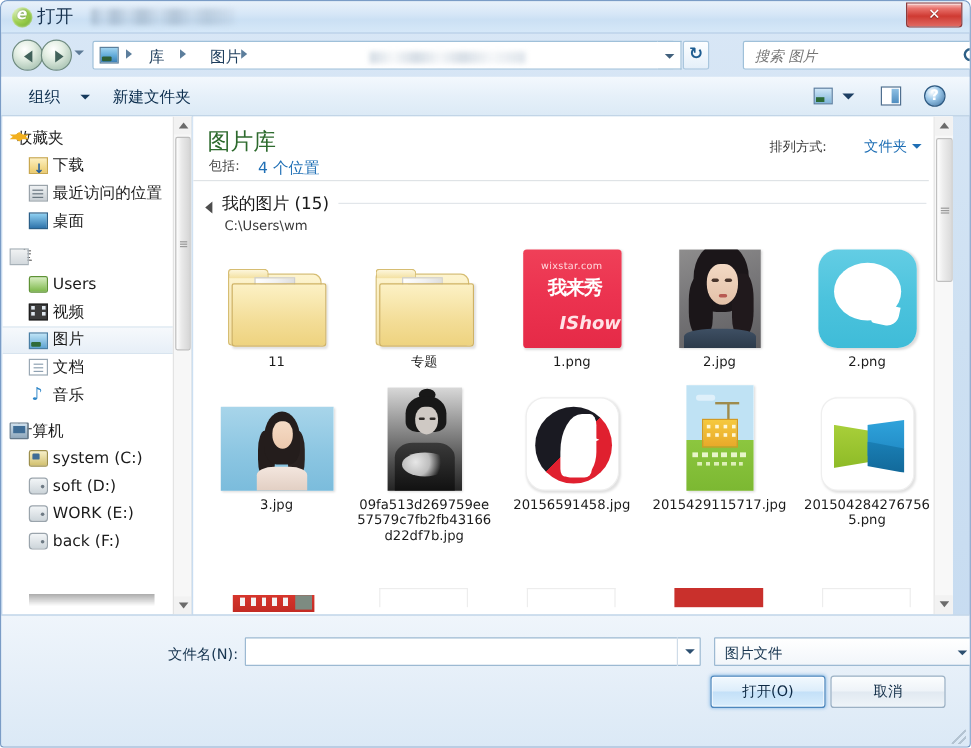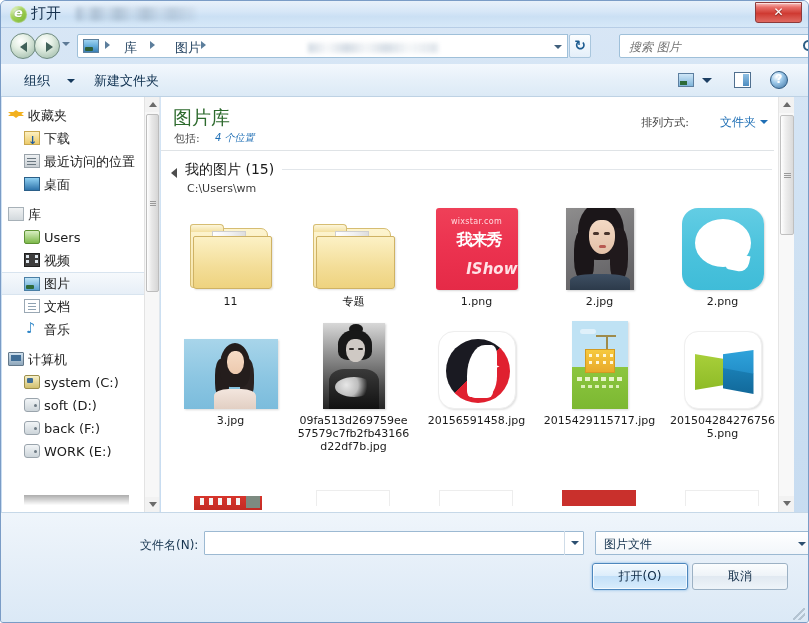"收藏夹" .side-item.lvl0 { padding-left: 26px -> 12px }
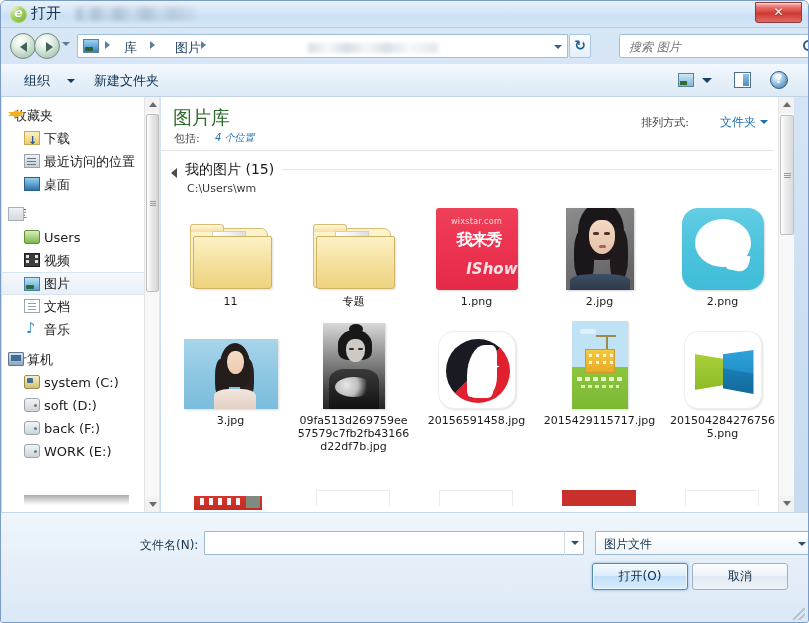"4 个位置" #lib-sub-link { font-size: 10px -> 13px; font-style: italic -> none }
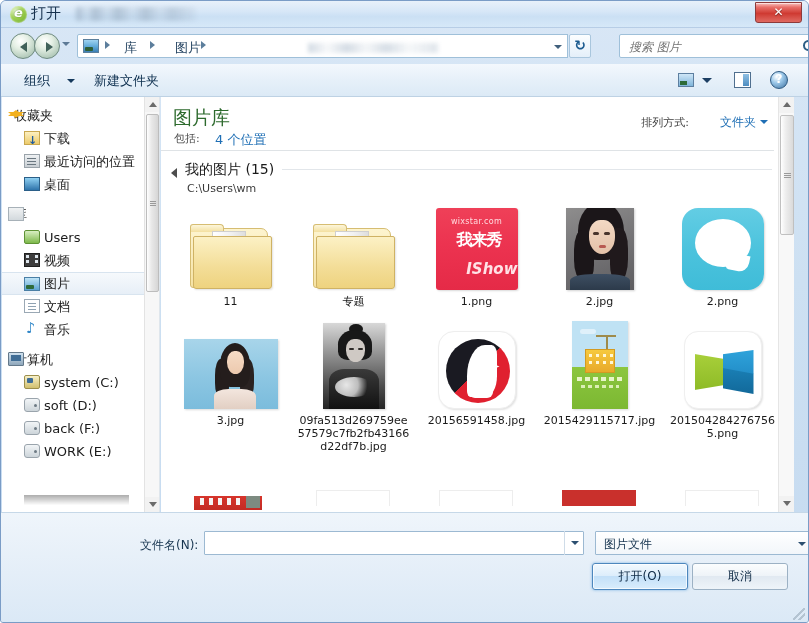"back (F:)" div.side-item { order: before "WORK (E:)" -> after "WORK (E:)" }
